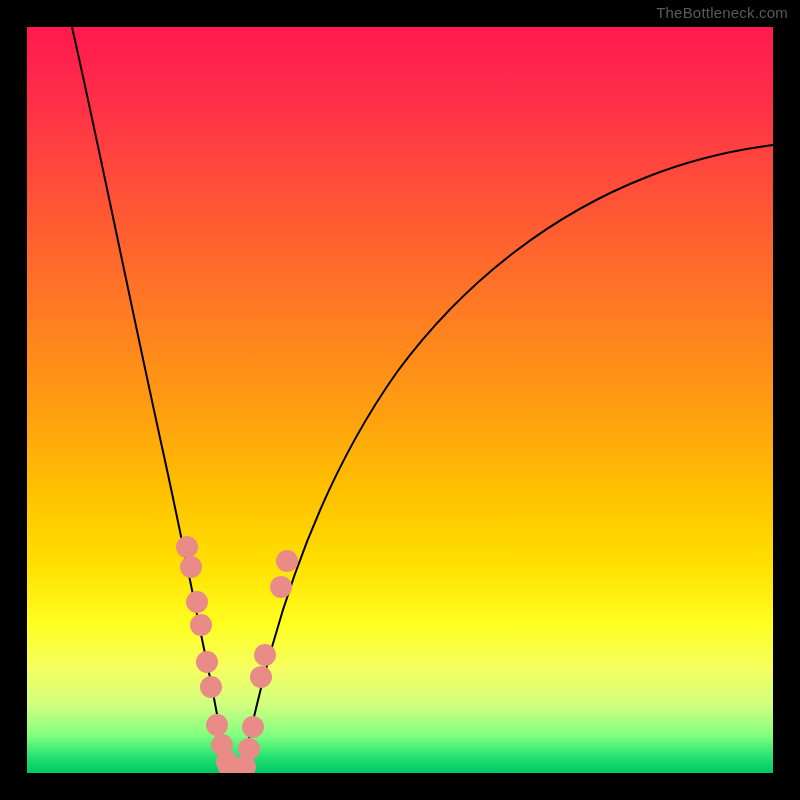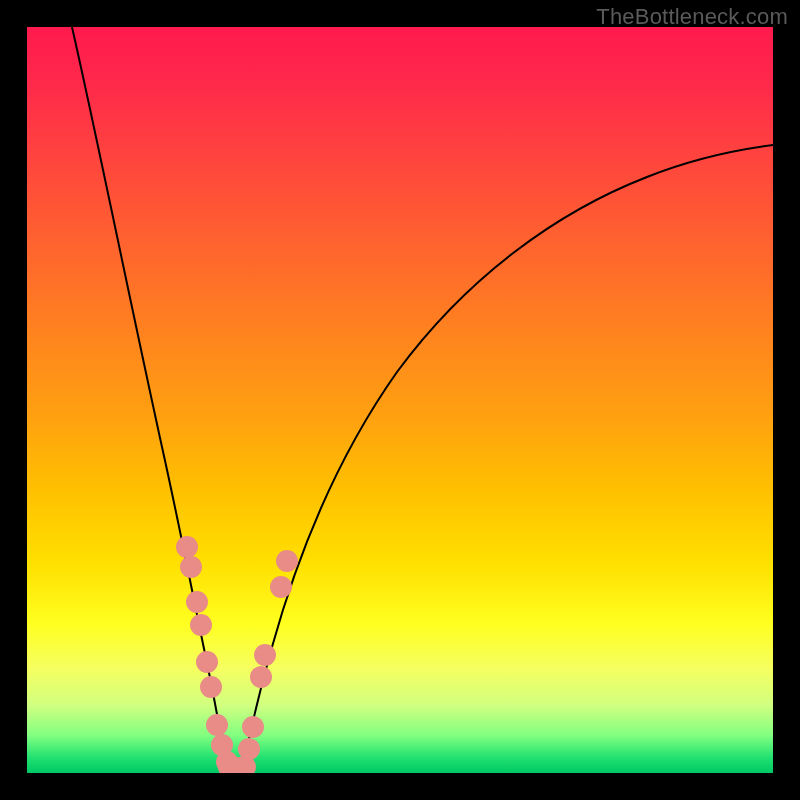"TheBottleneck.com" .watermark { font-size: 22px -> 15px }
